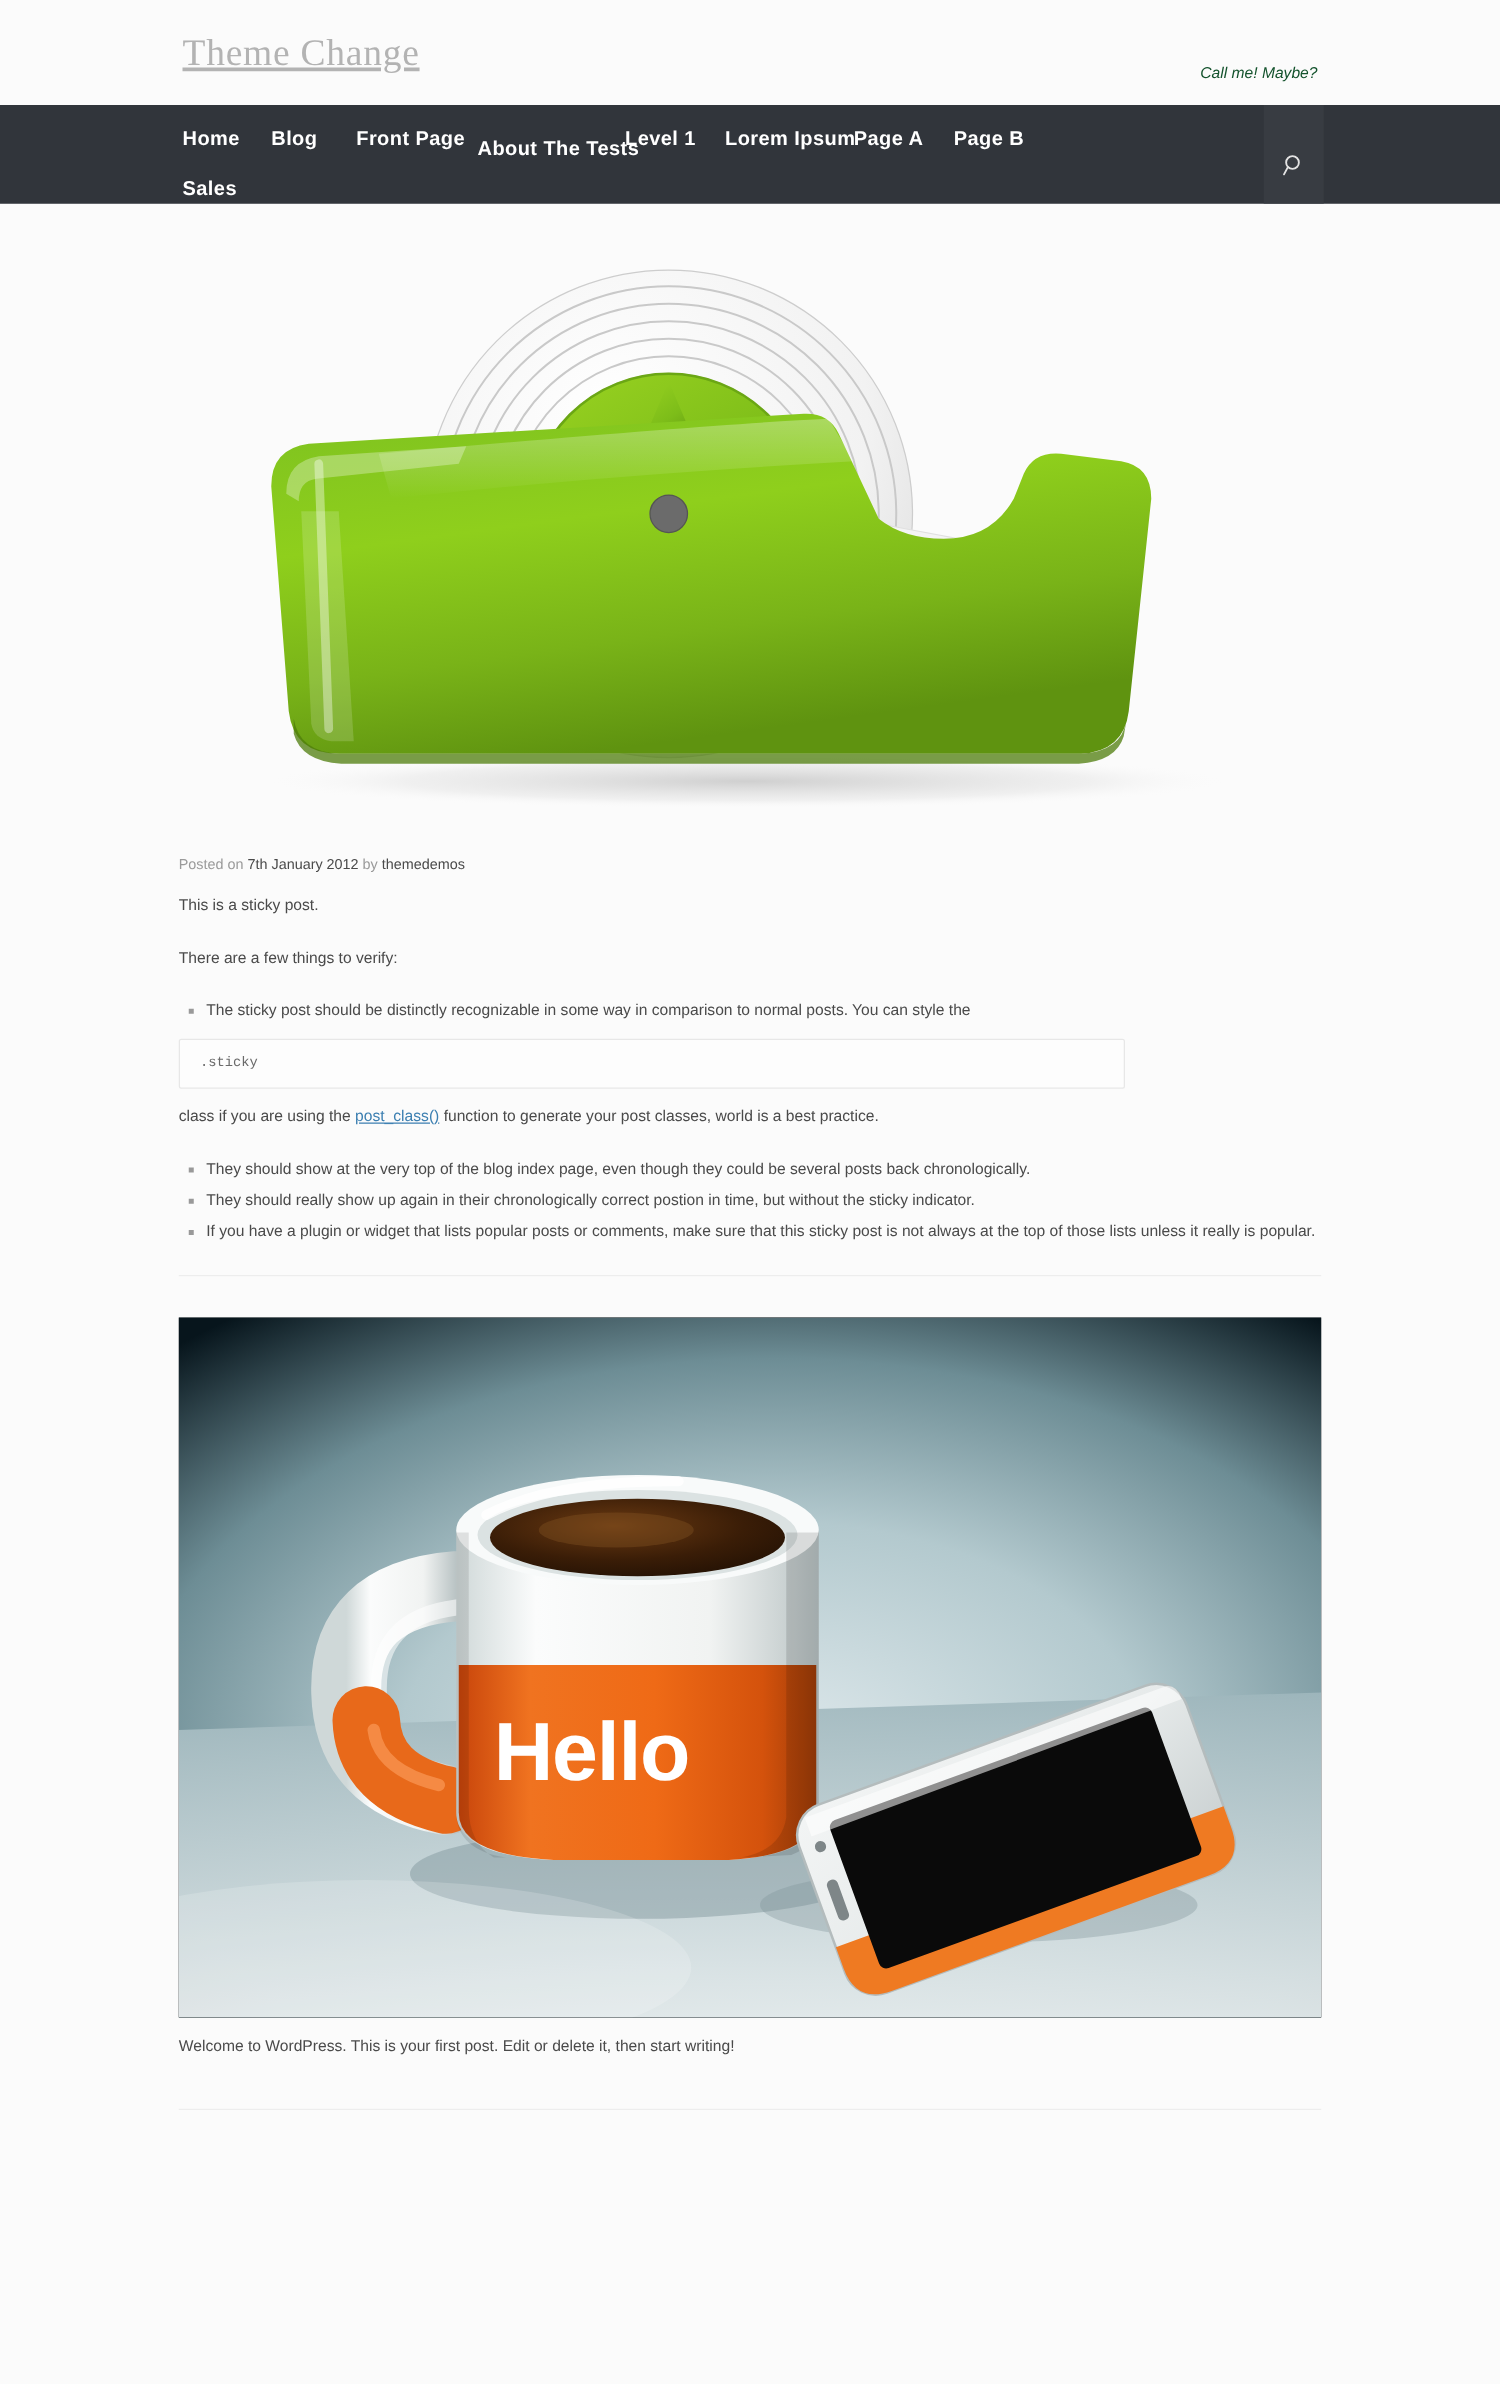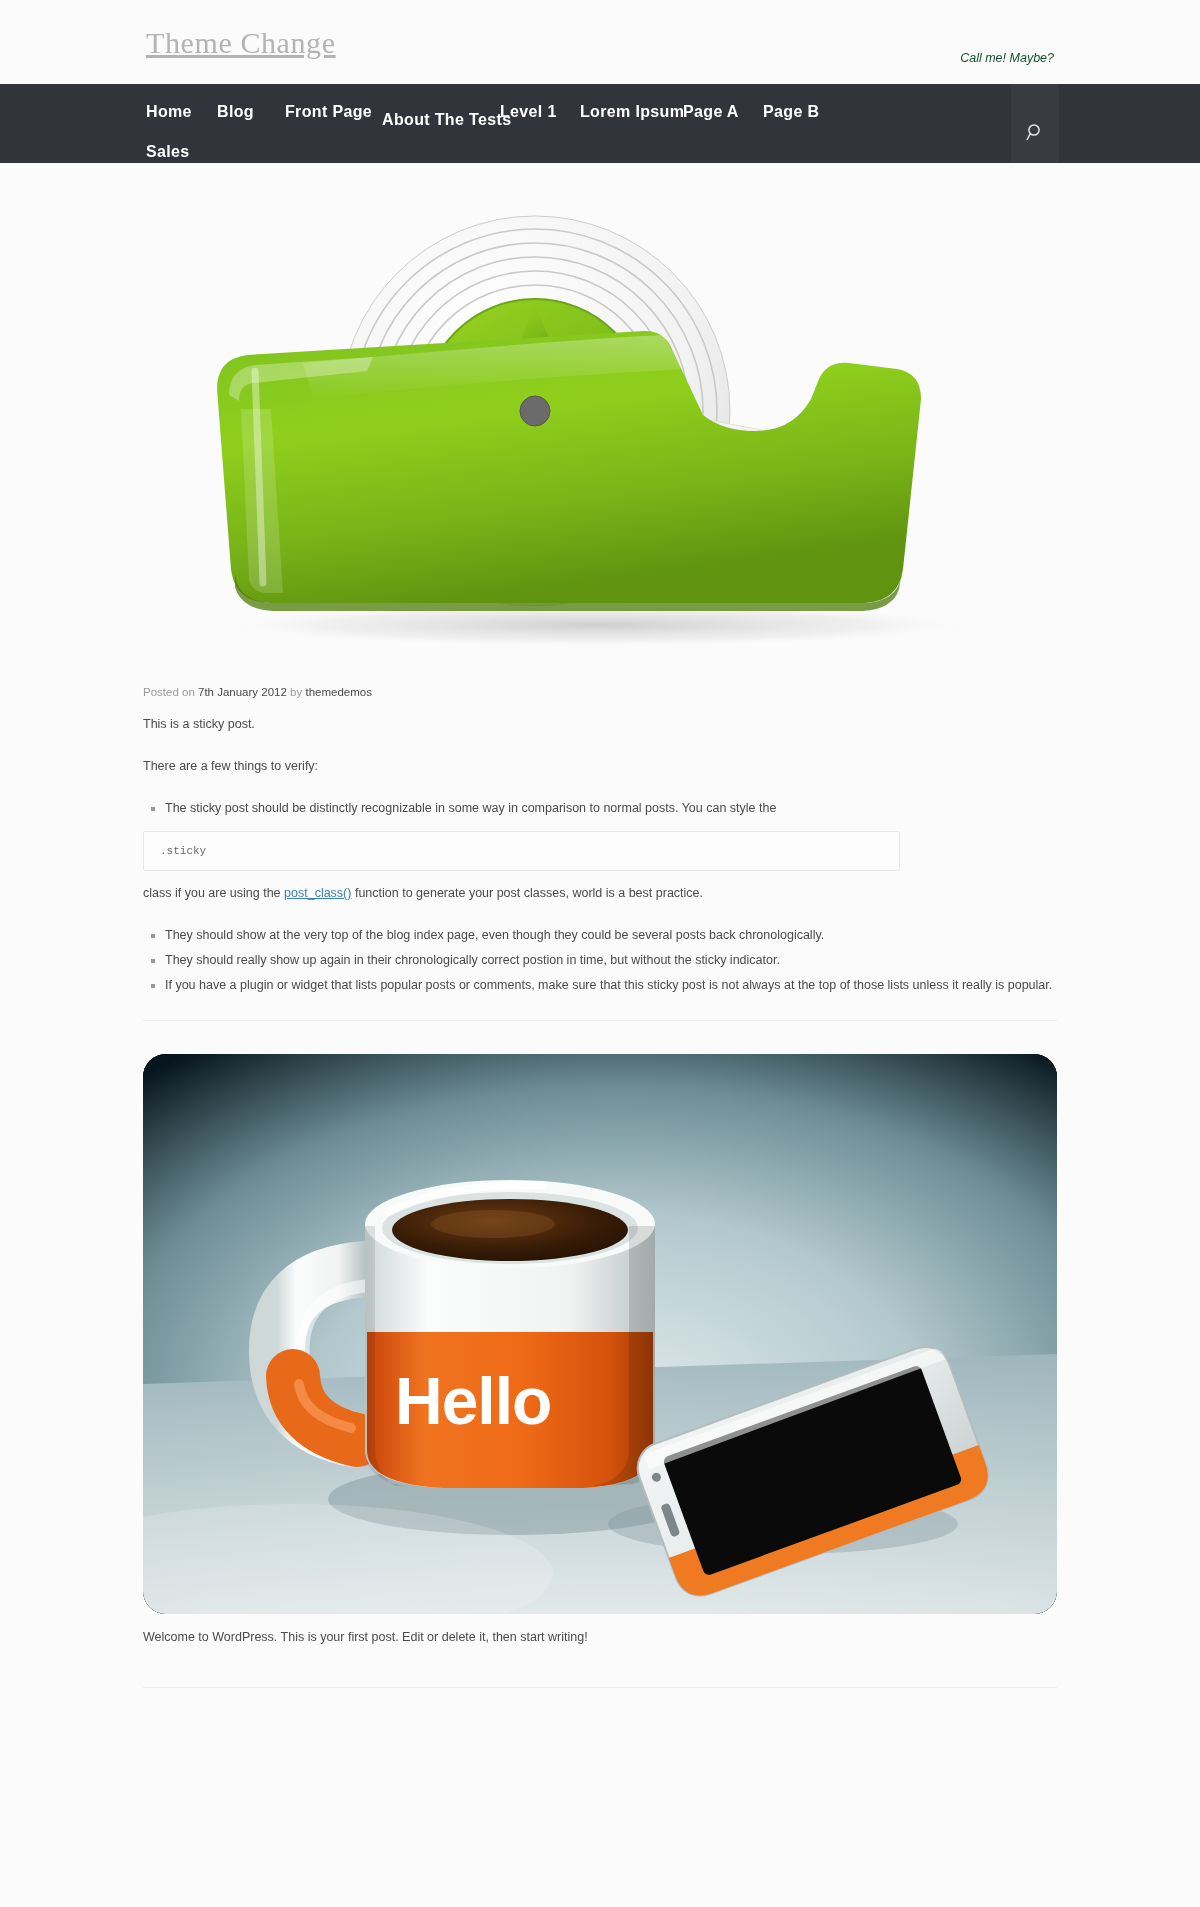"Hello" .photo-frame { border-radius: 23px -> none }
